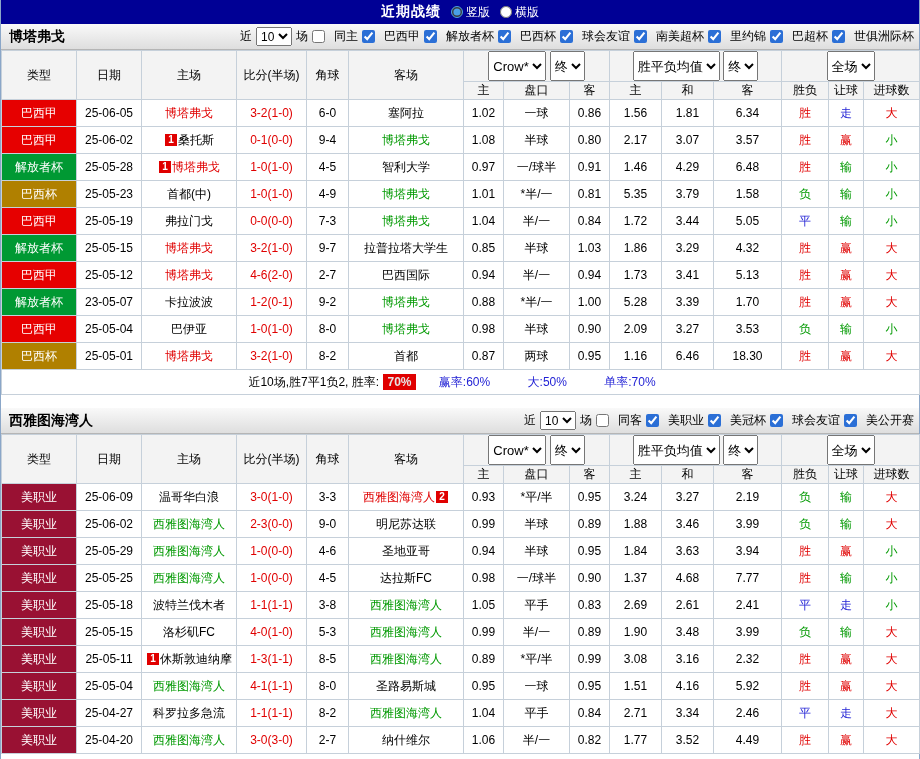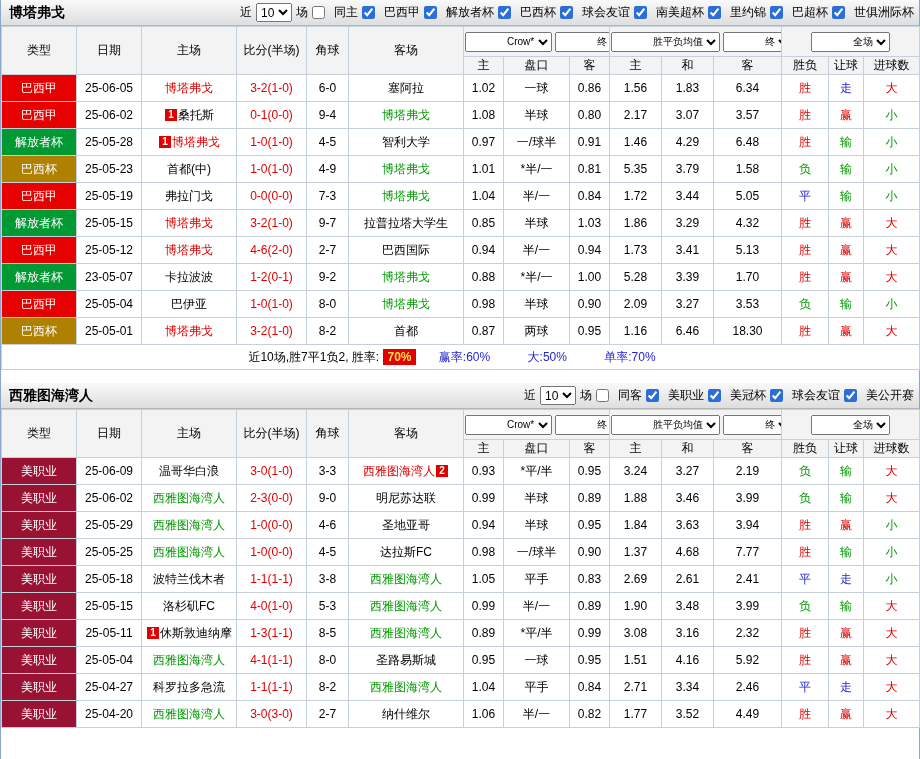"近期战绩" div.topbar { html: none -> <div> <span>近期战绩</span> <label> <input> <span>竖版</span> </label> <label> <input> <span>横版</span> </label> </div> }
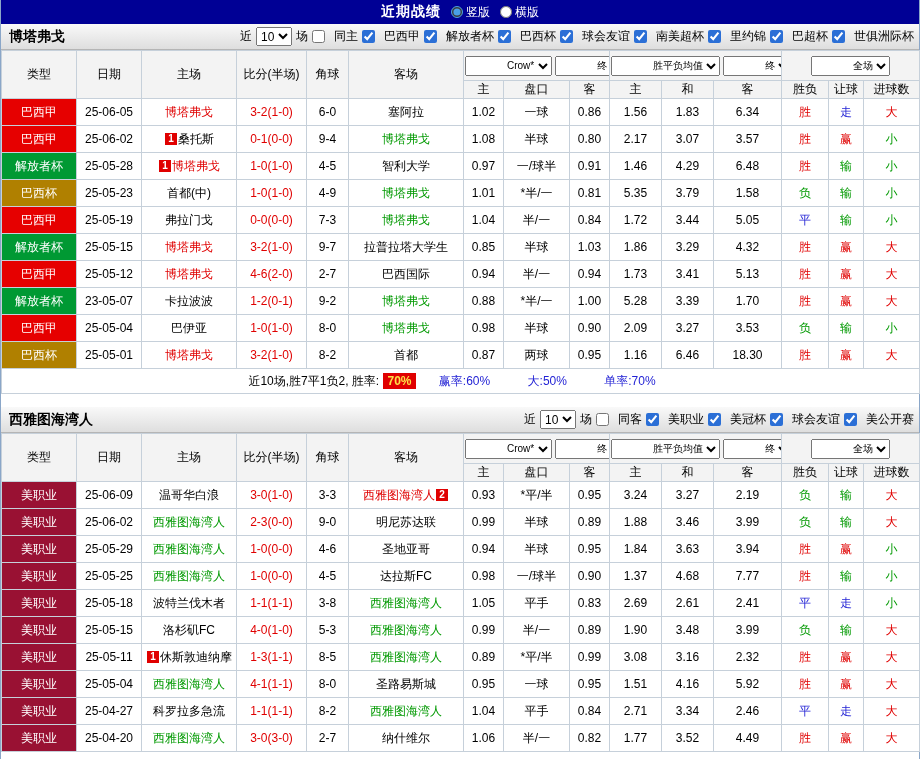"Crow*" .hdr-select { font-size: 10px -> 13px; height: 20px -> 30px; padding-left: 37px -> none }
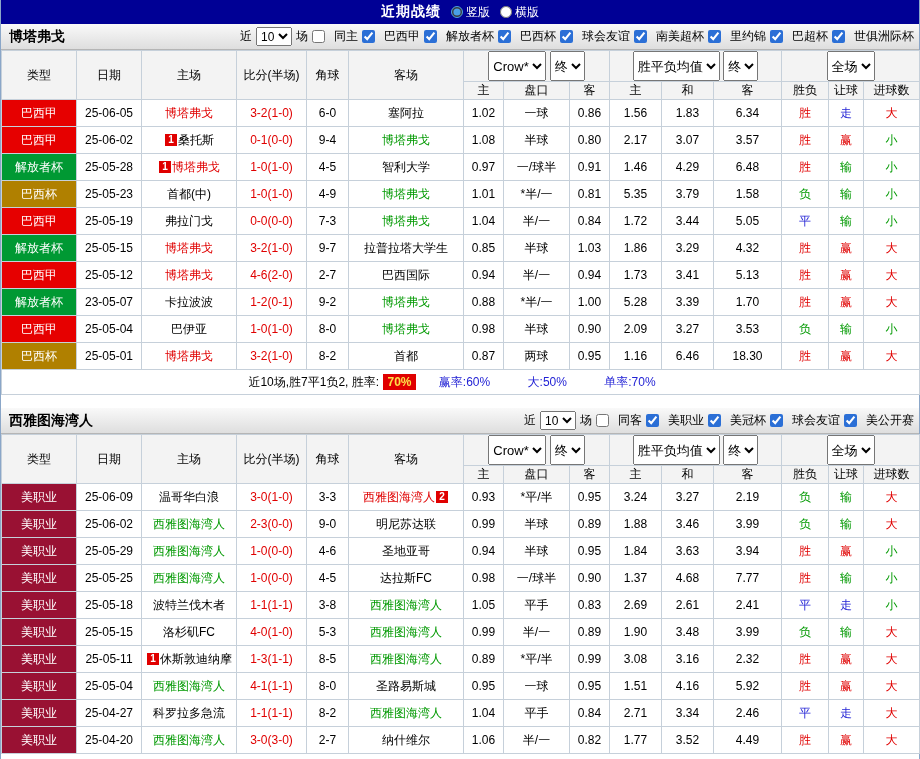"1.83" td { text: 1.83 -> 1.81 }
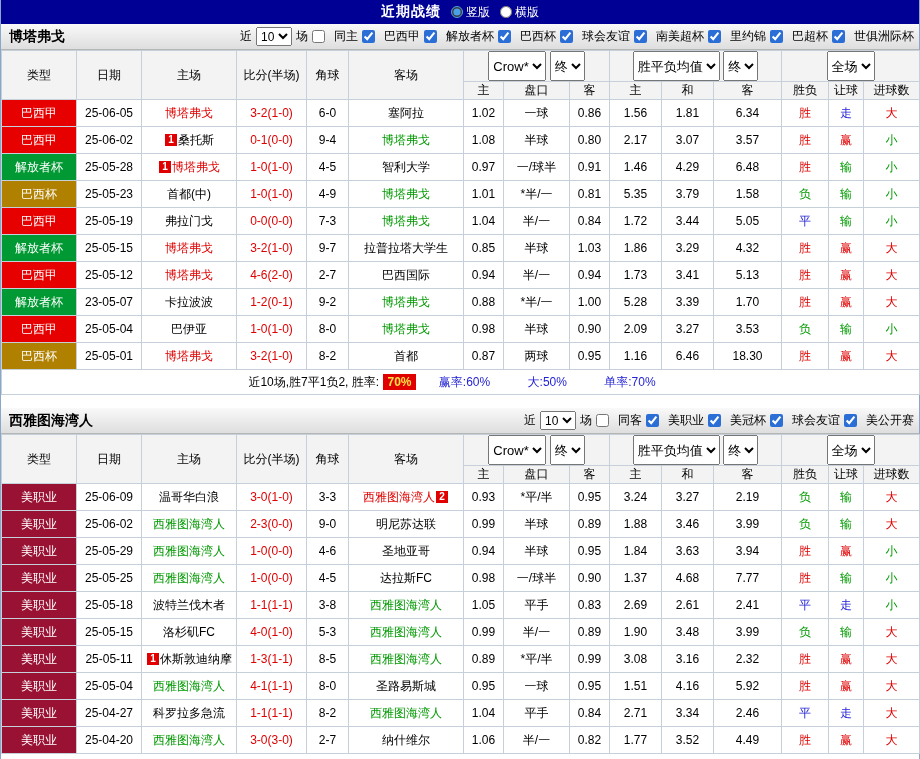"70%" .win-badge { color: #fde047 -> #e5e5e5 }
